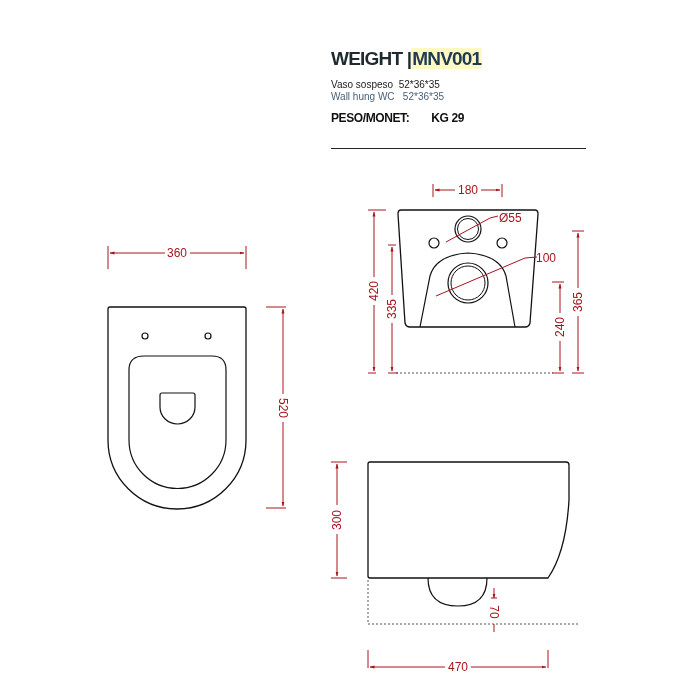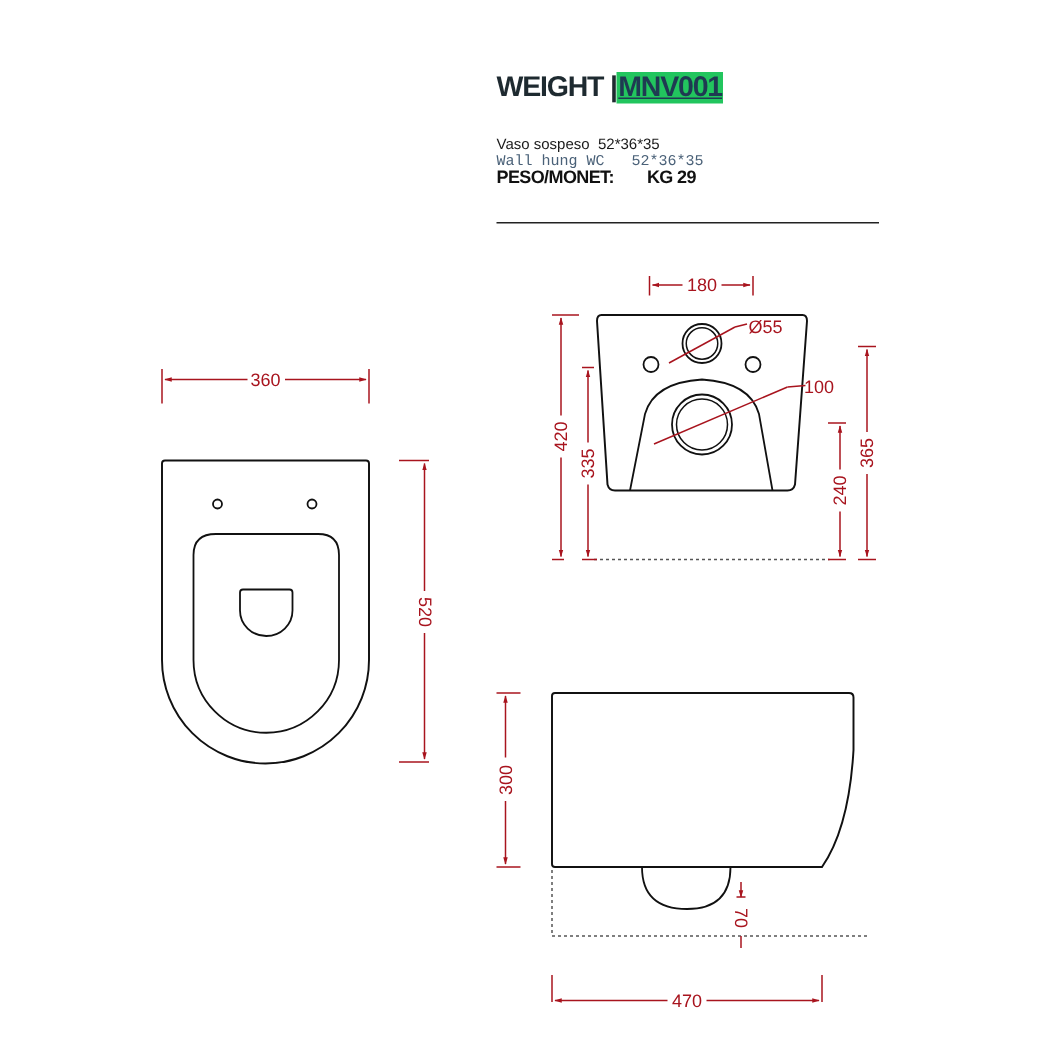"MNV001" .title .code { background: #22c55e -> #fef9c3; text-decoration: underline -> none }
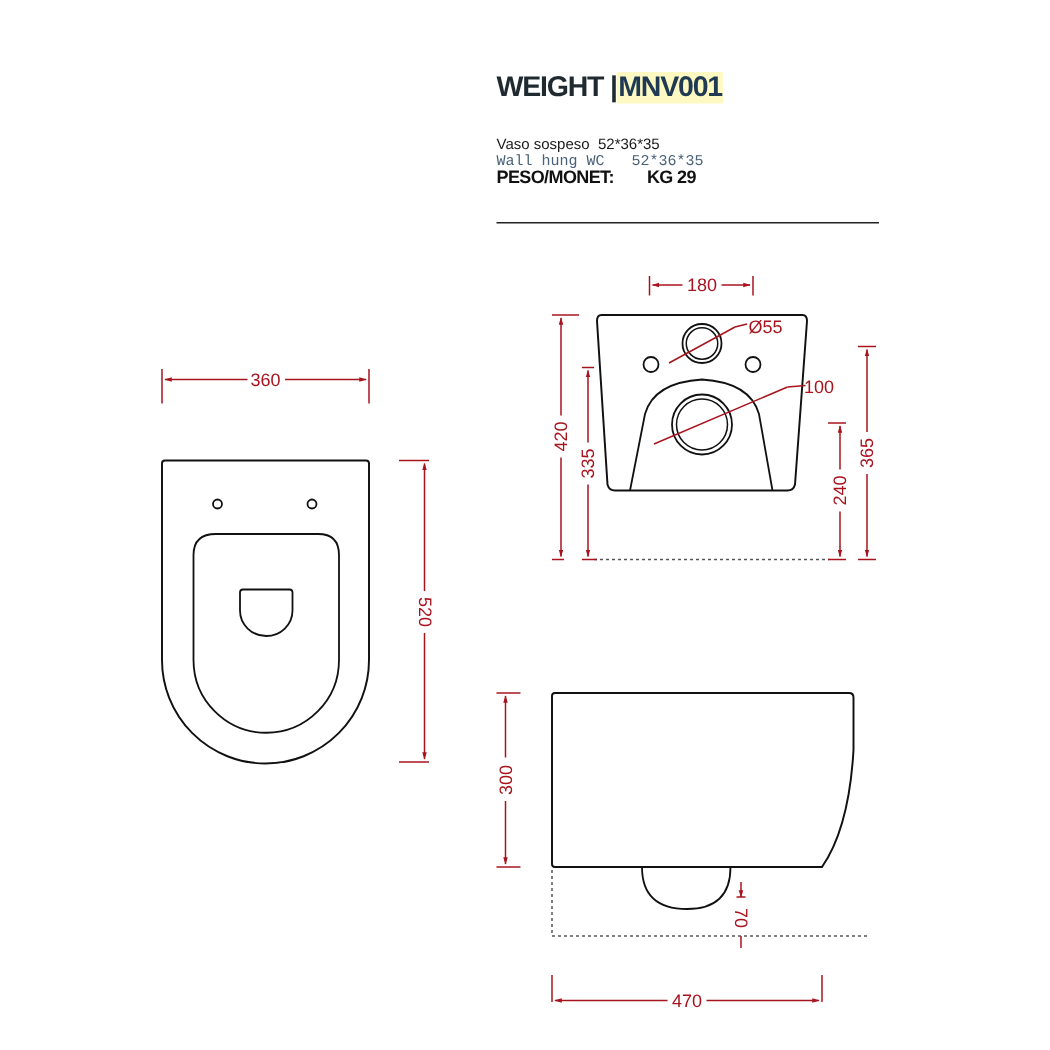"Vaso sospeso 52*36*35" .sub1 { margin-top: 21px -> 9px }
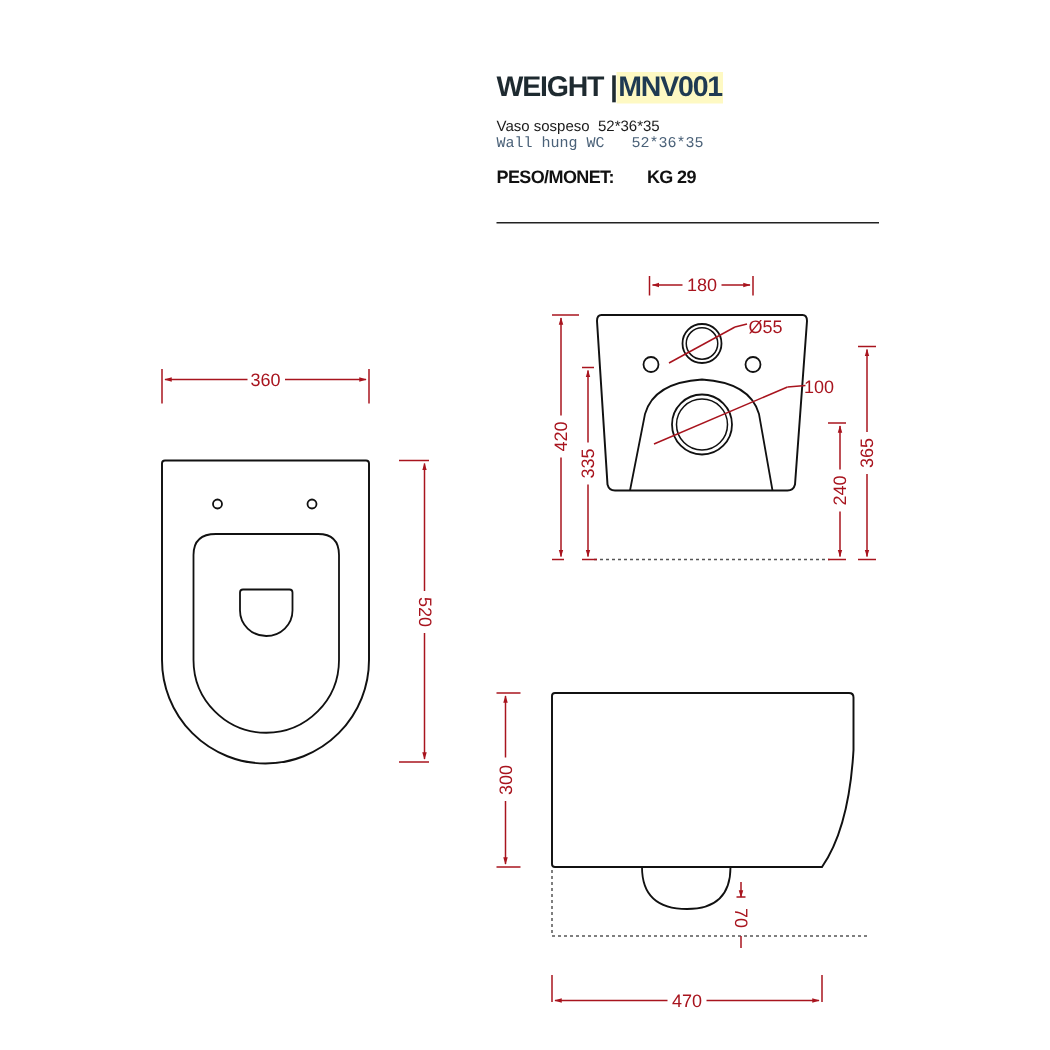"Wall hung WC 52*36*35" .sub2 { font-family: Liberation Mono, monospace -> none }
